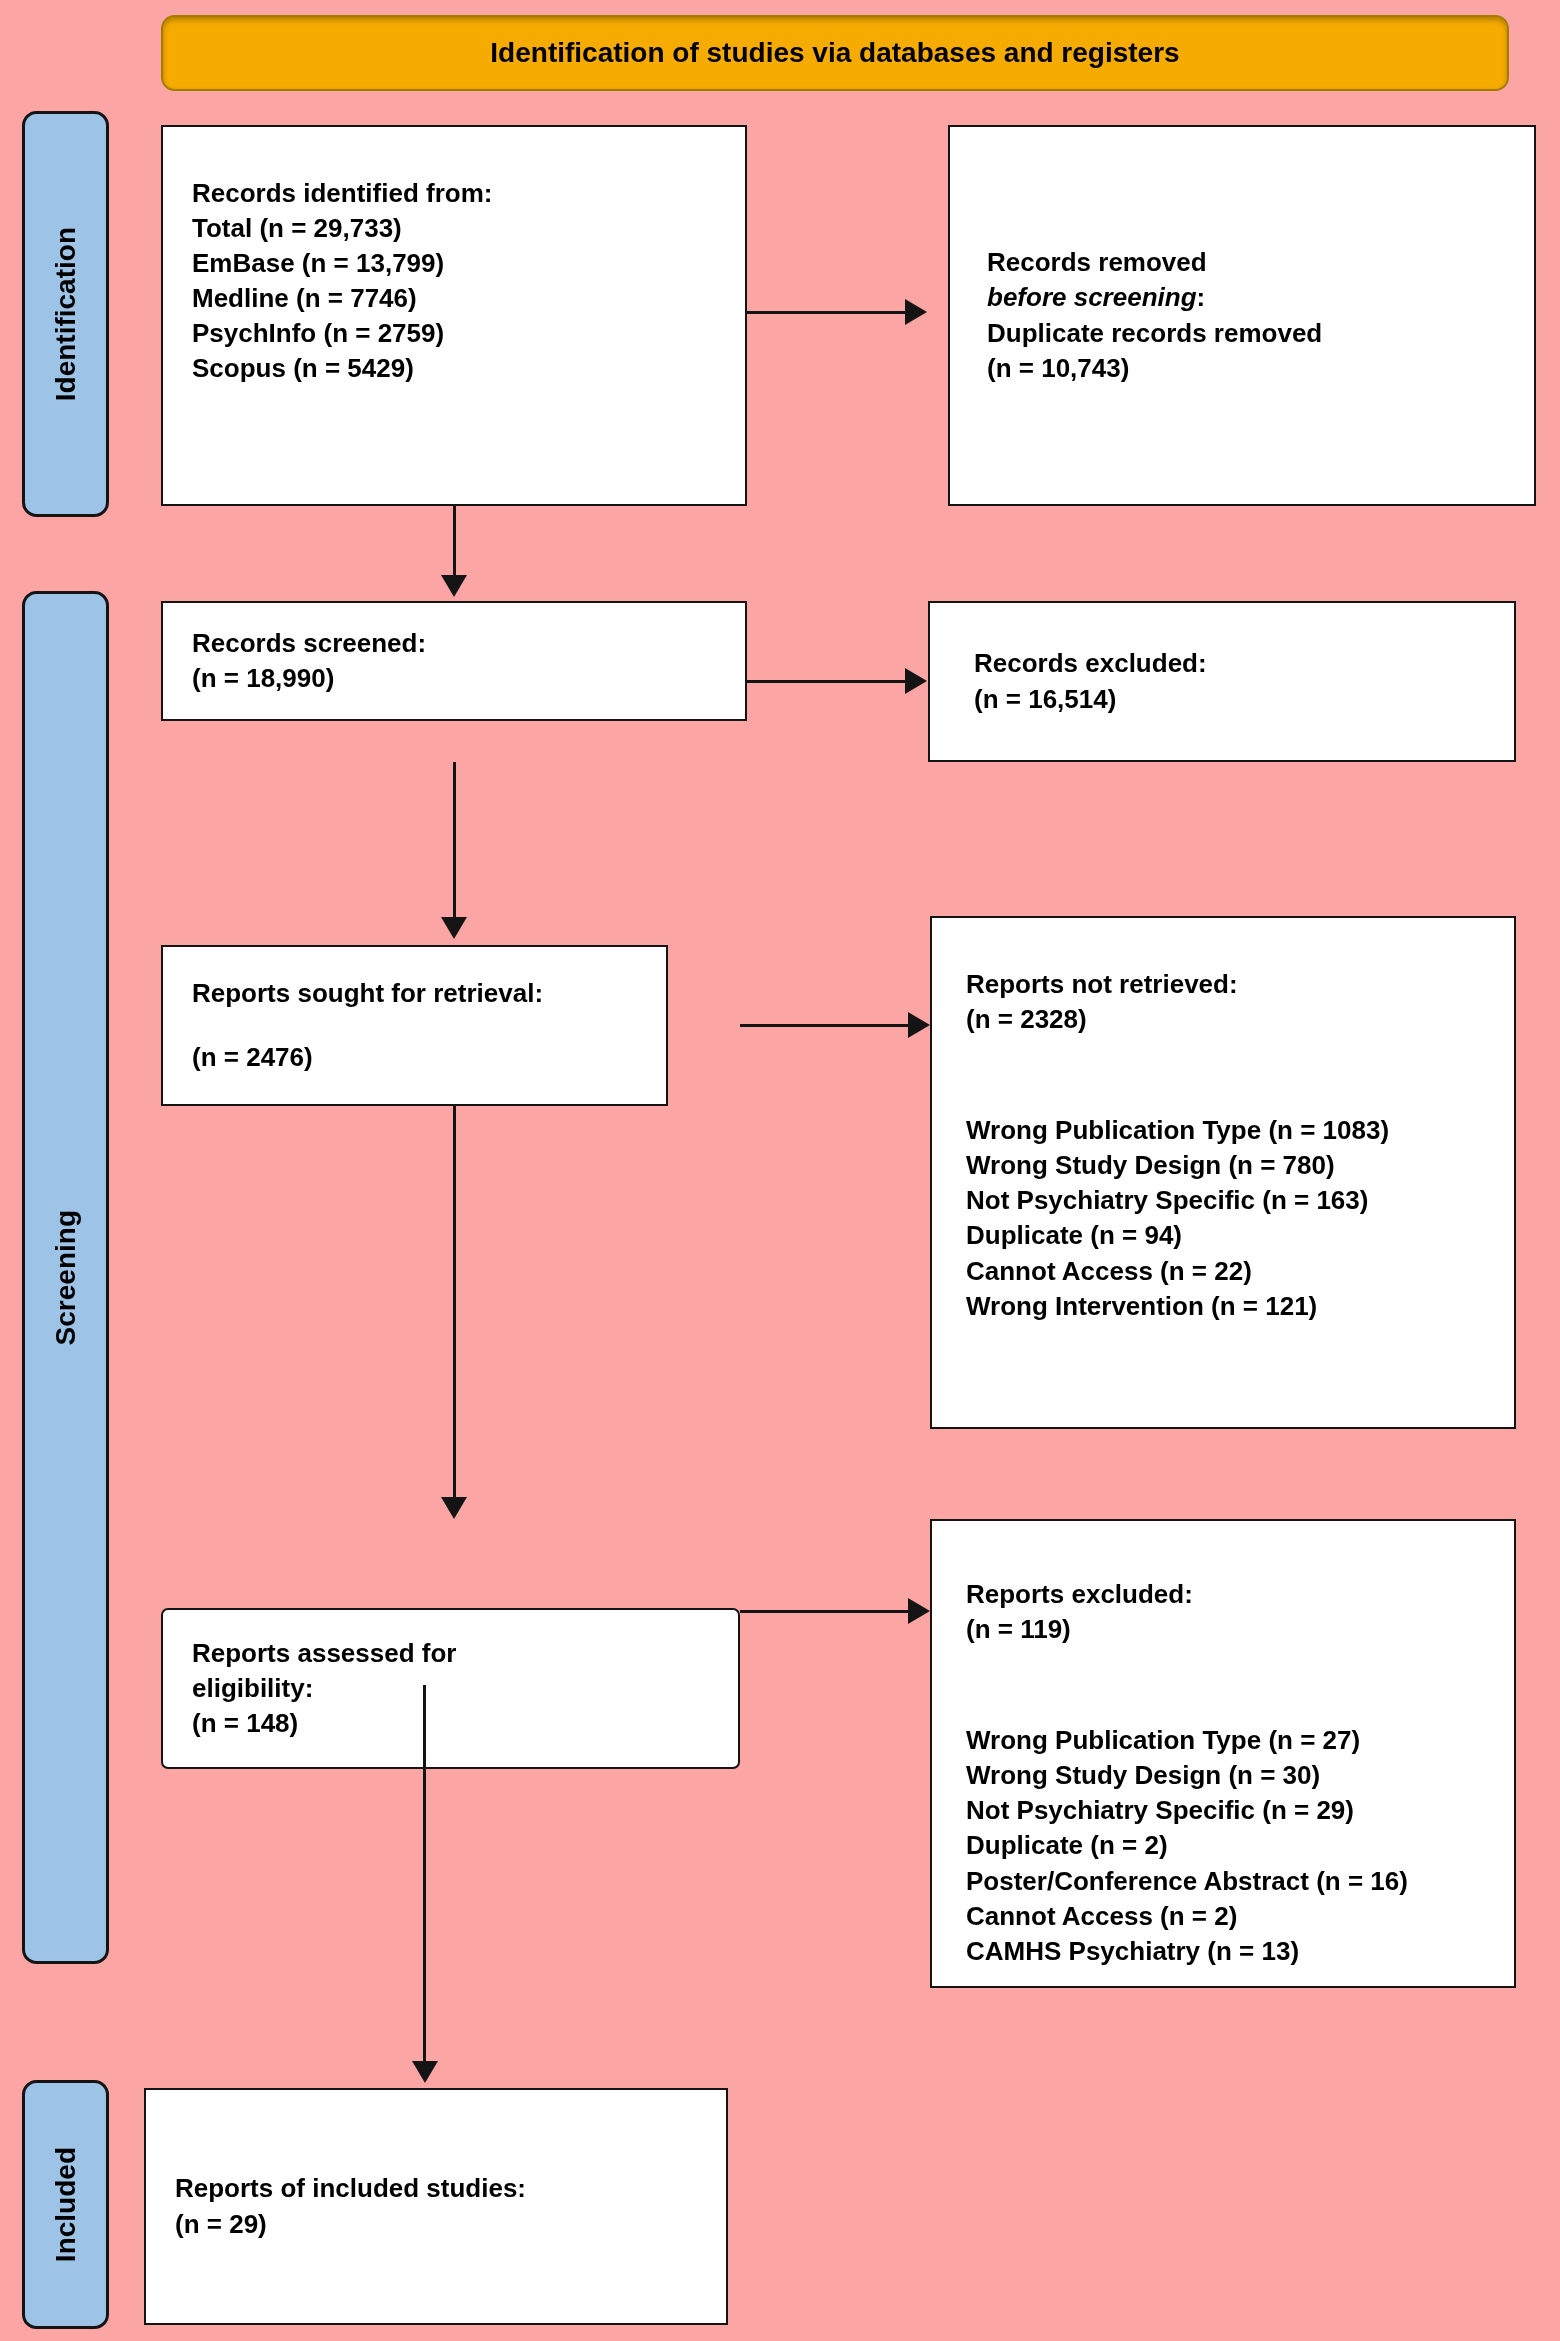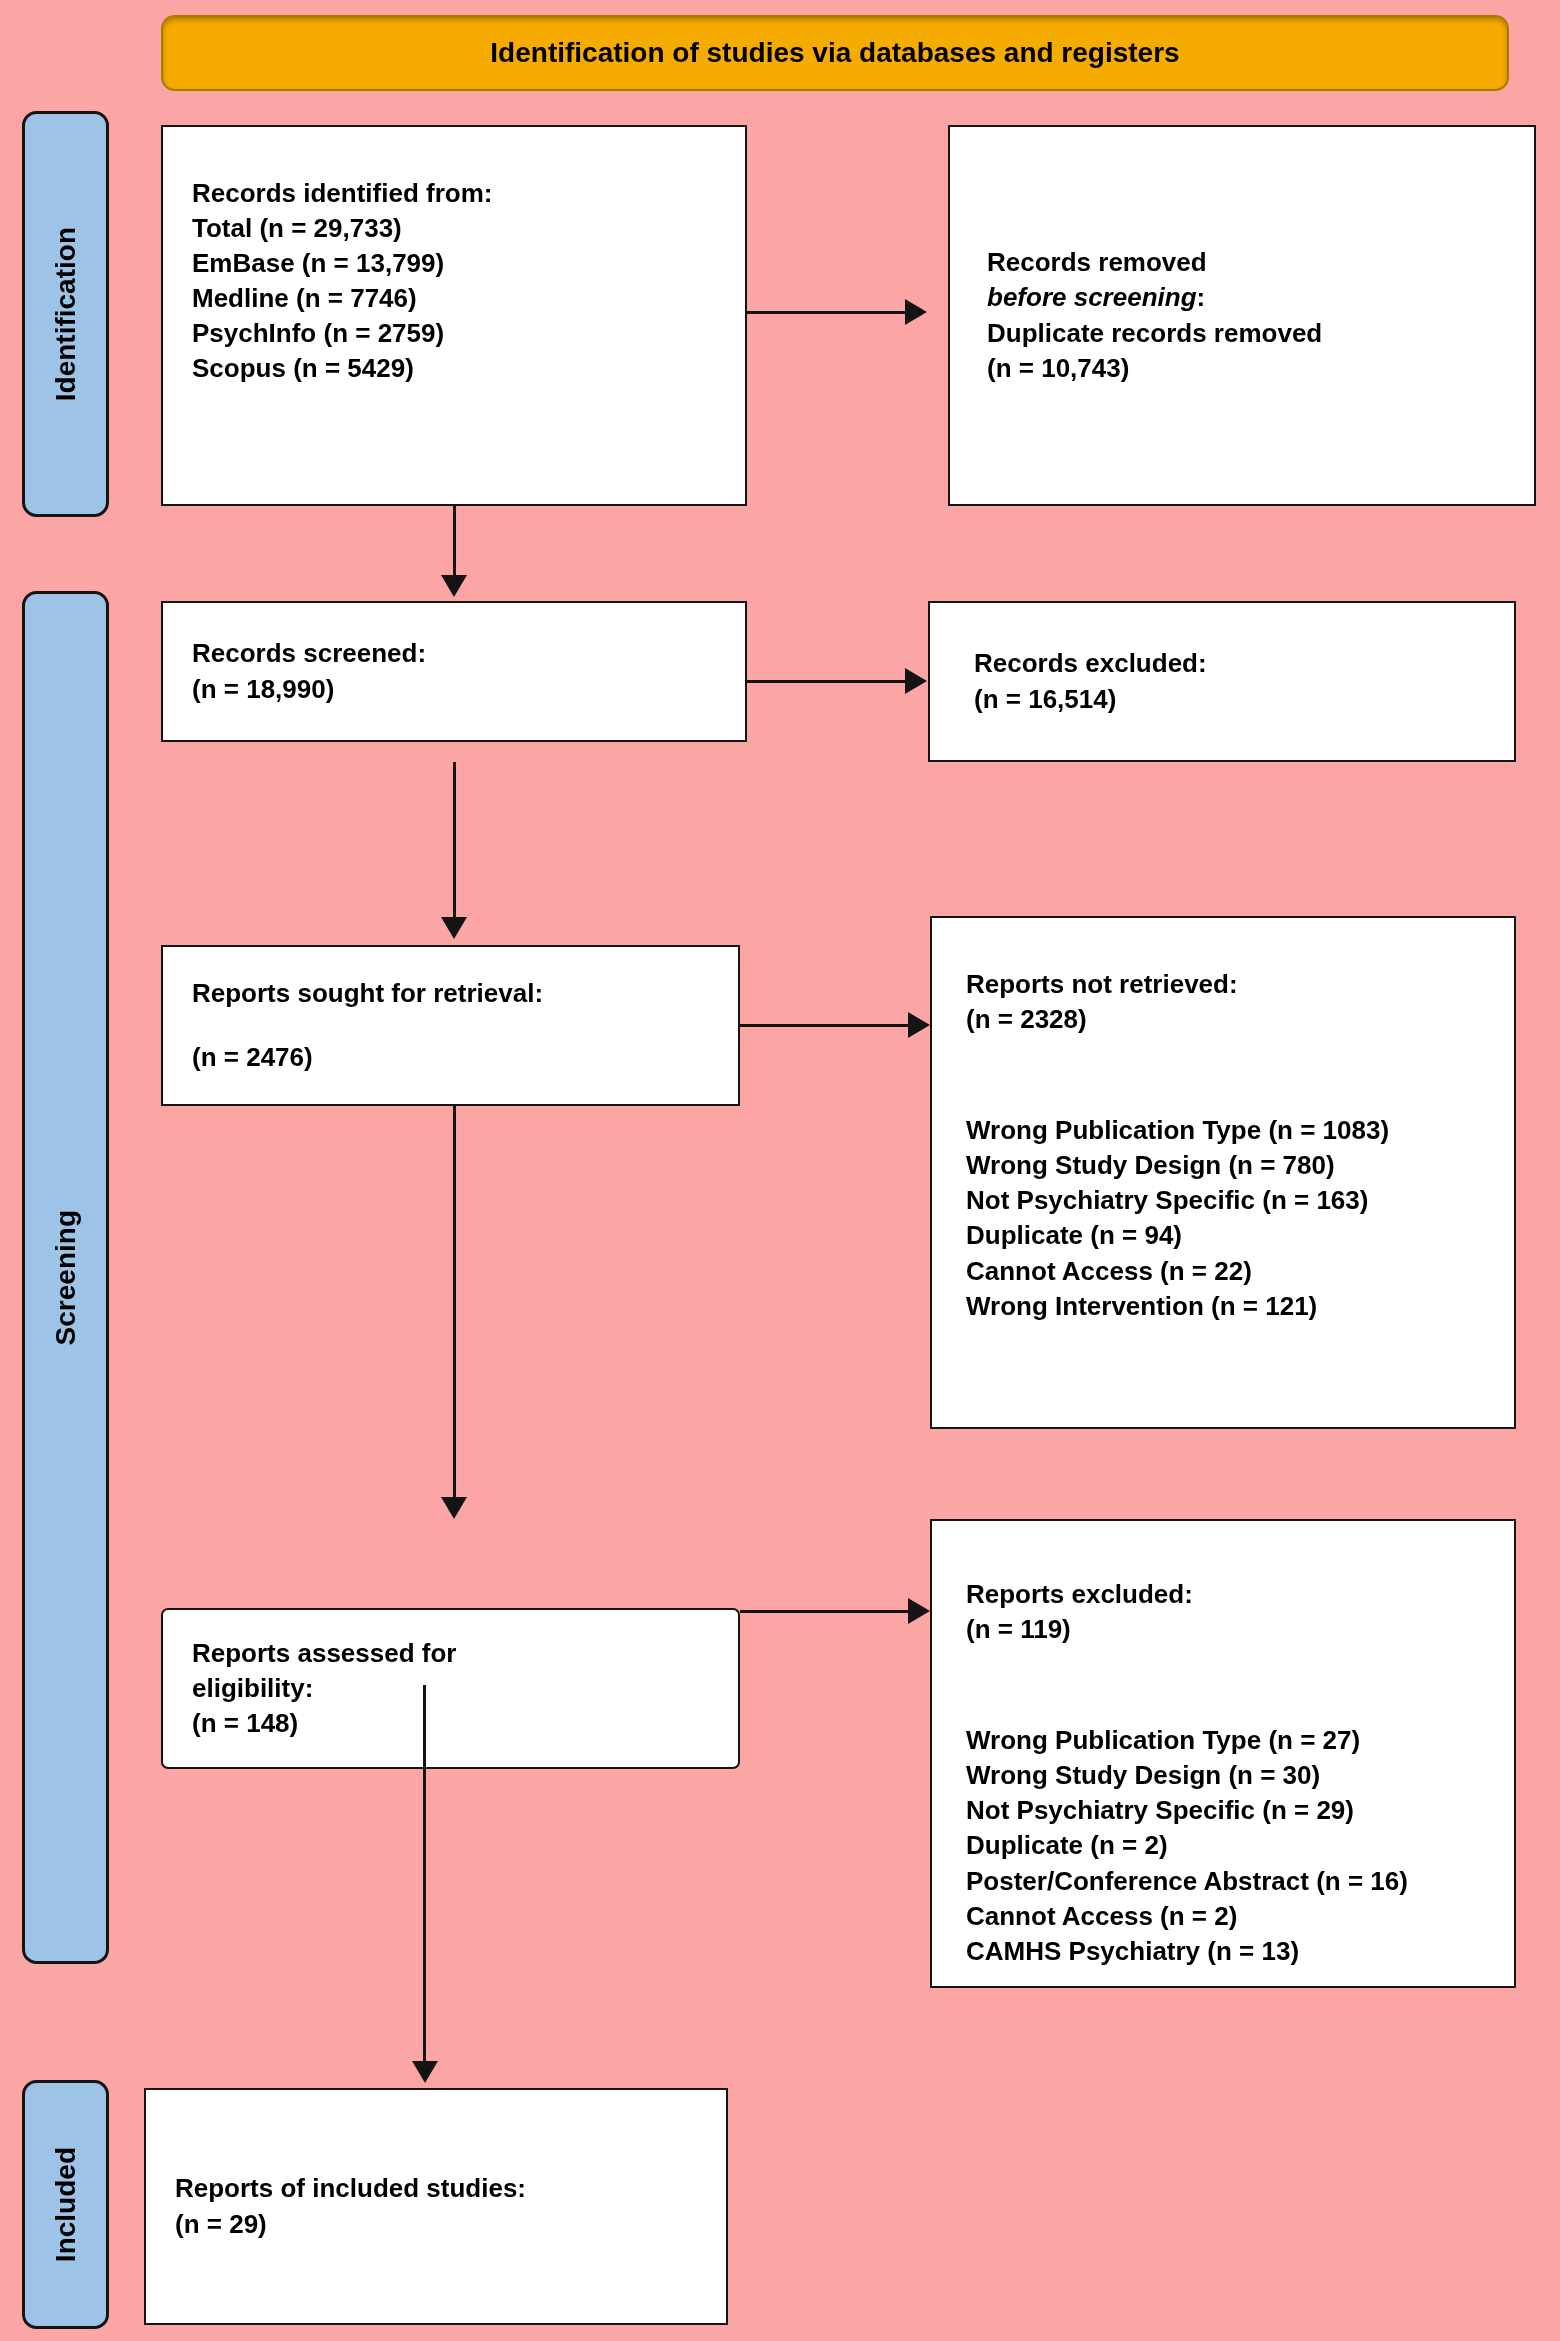"Records screened:" div.box { height: 141px -> 120px }
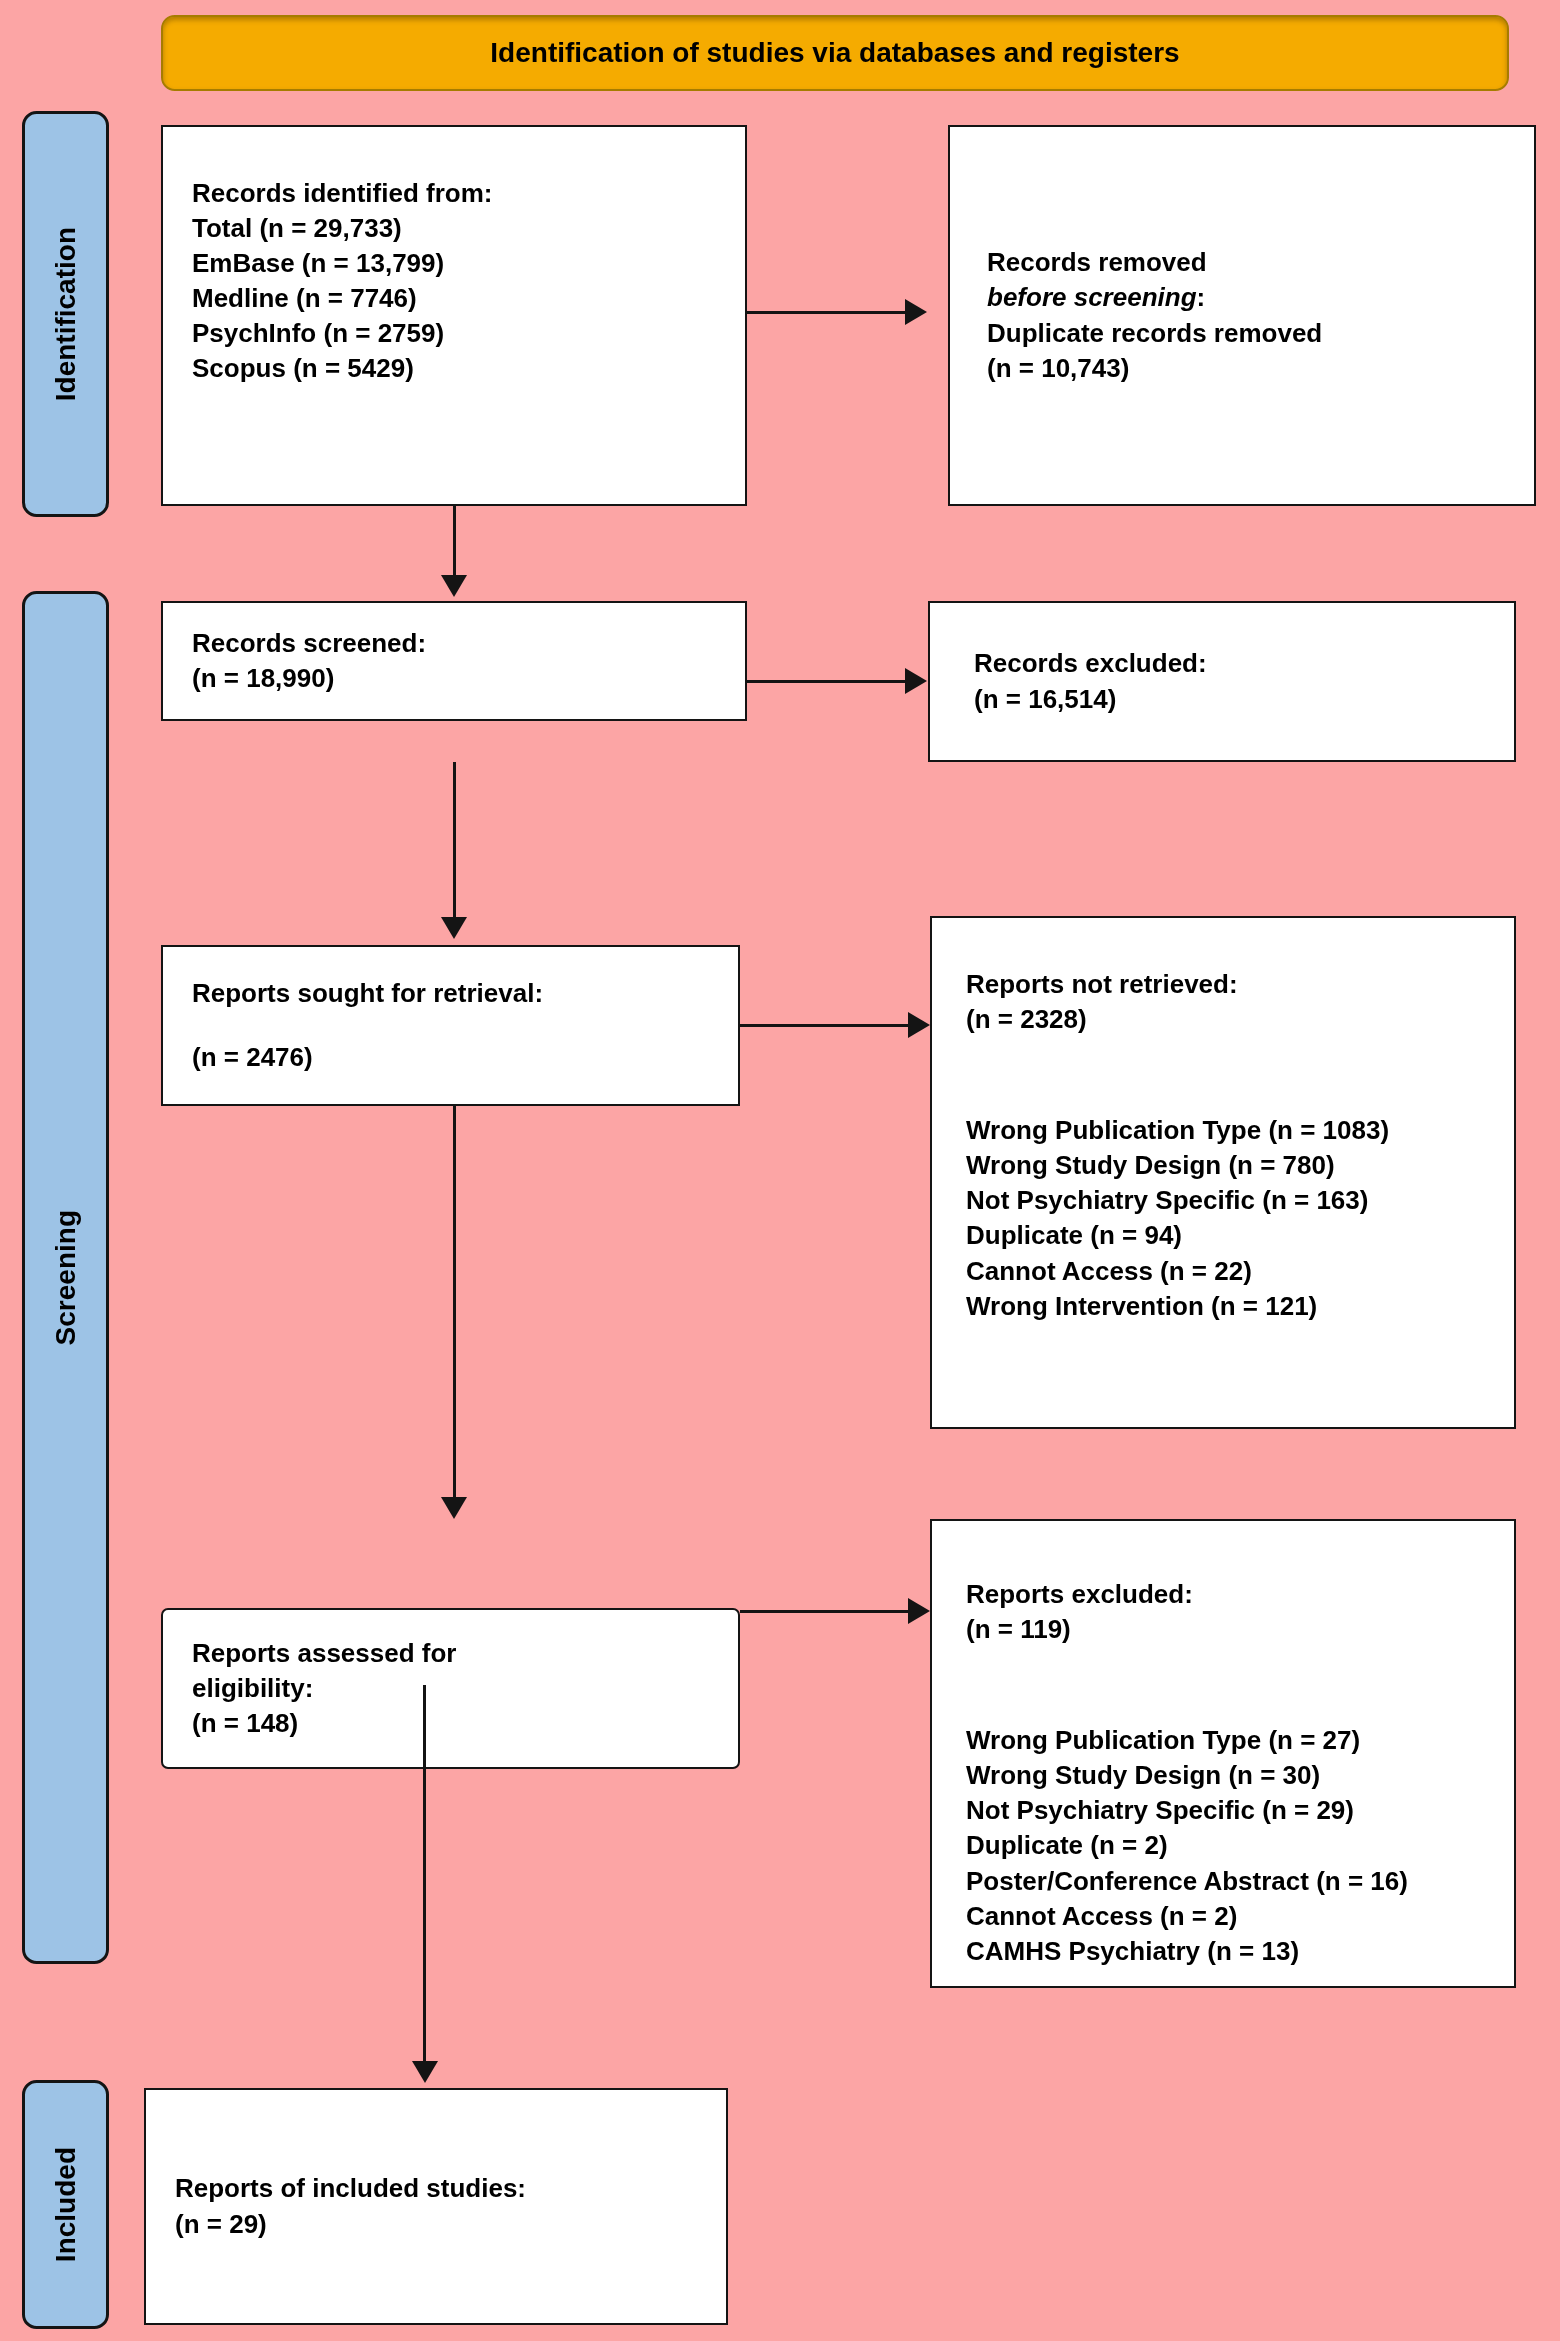"Reports sought for retrieval:" div.box { width: 579px -> 507px }
